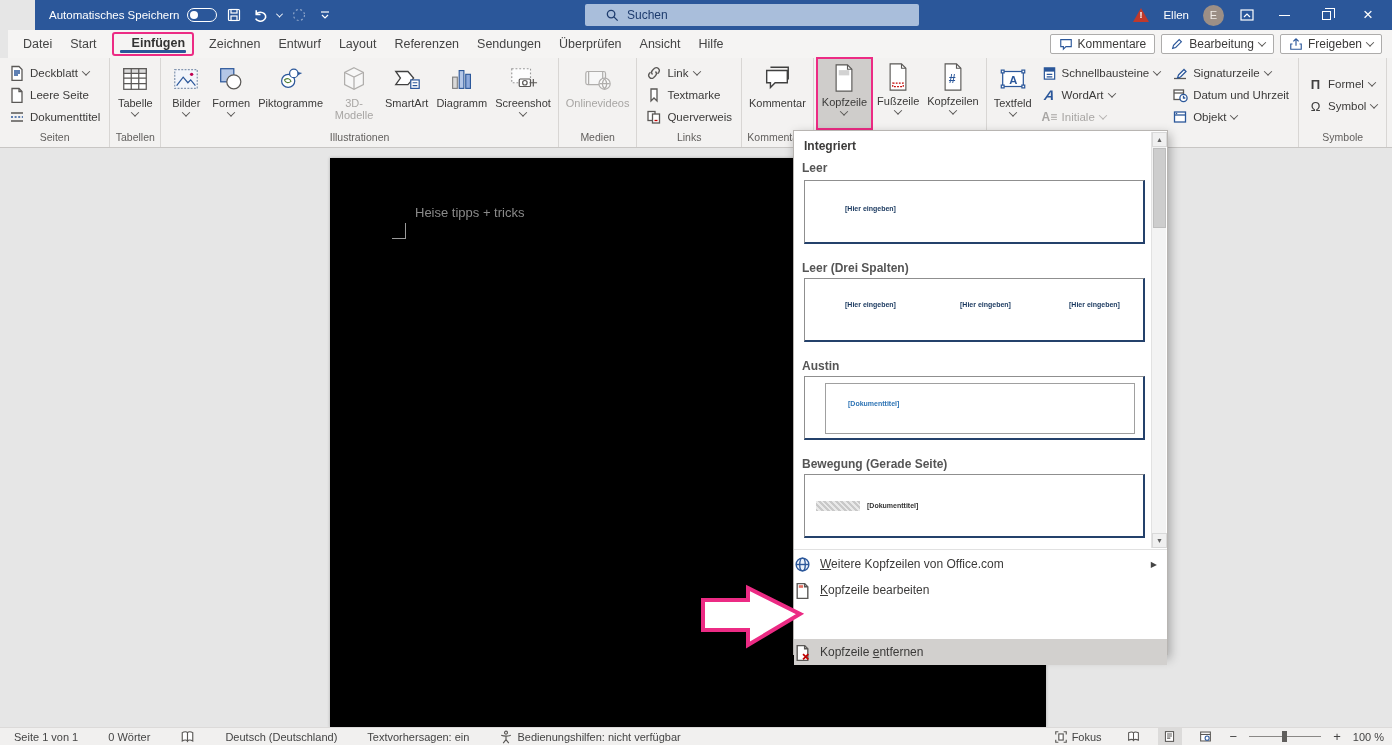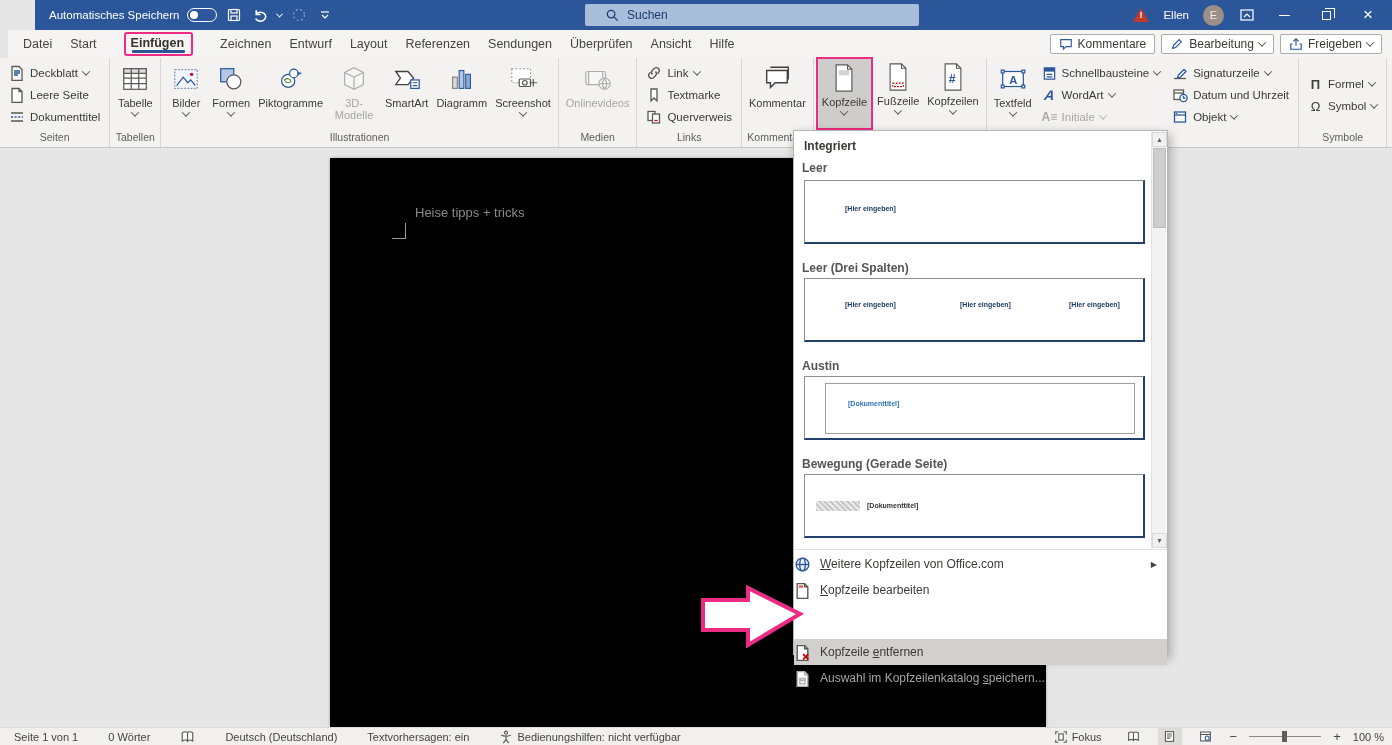"Einfügen" .tab.active { margin: 0 18px -> 0 6px; padding: 2px 7px 4px 5px -> 2px 7px 4px 18px }
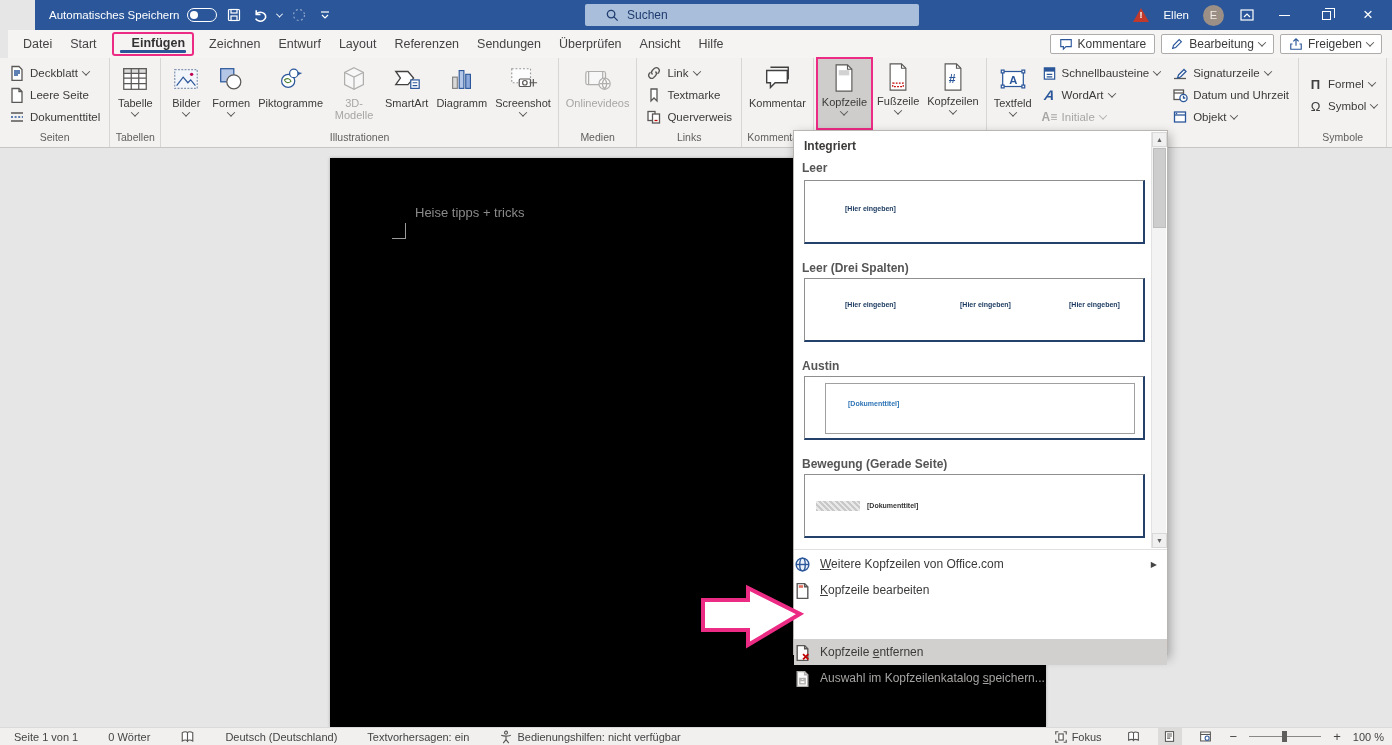"Auswahl im Kopfzeilenkatalog" div.mi { html: <div> <svg> <path></path> <path></path> <rect></rect> <path></path> </svg> <span><span>Auswahl im Kopfzeilenkatalog </span><span>s</span><span>peichern...</span></span> </div> -> none }
